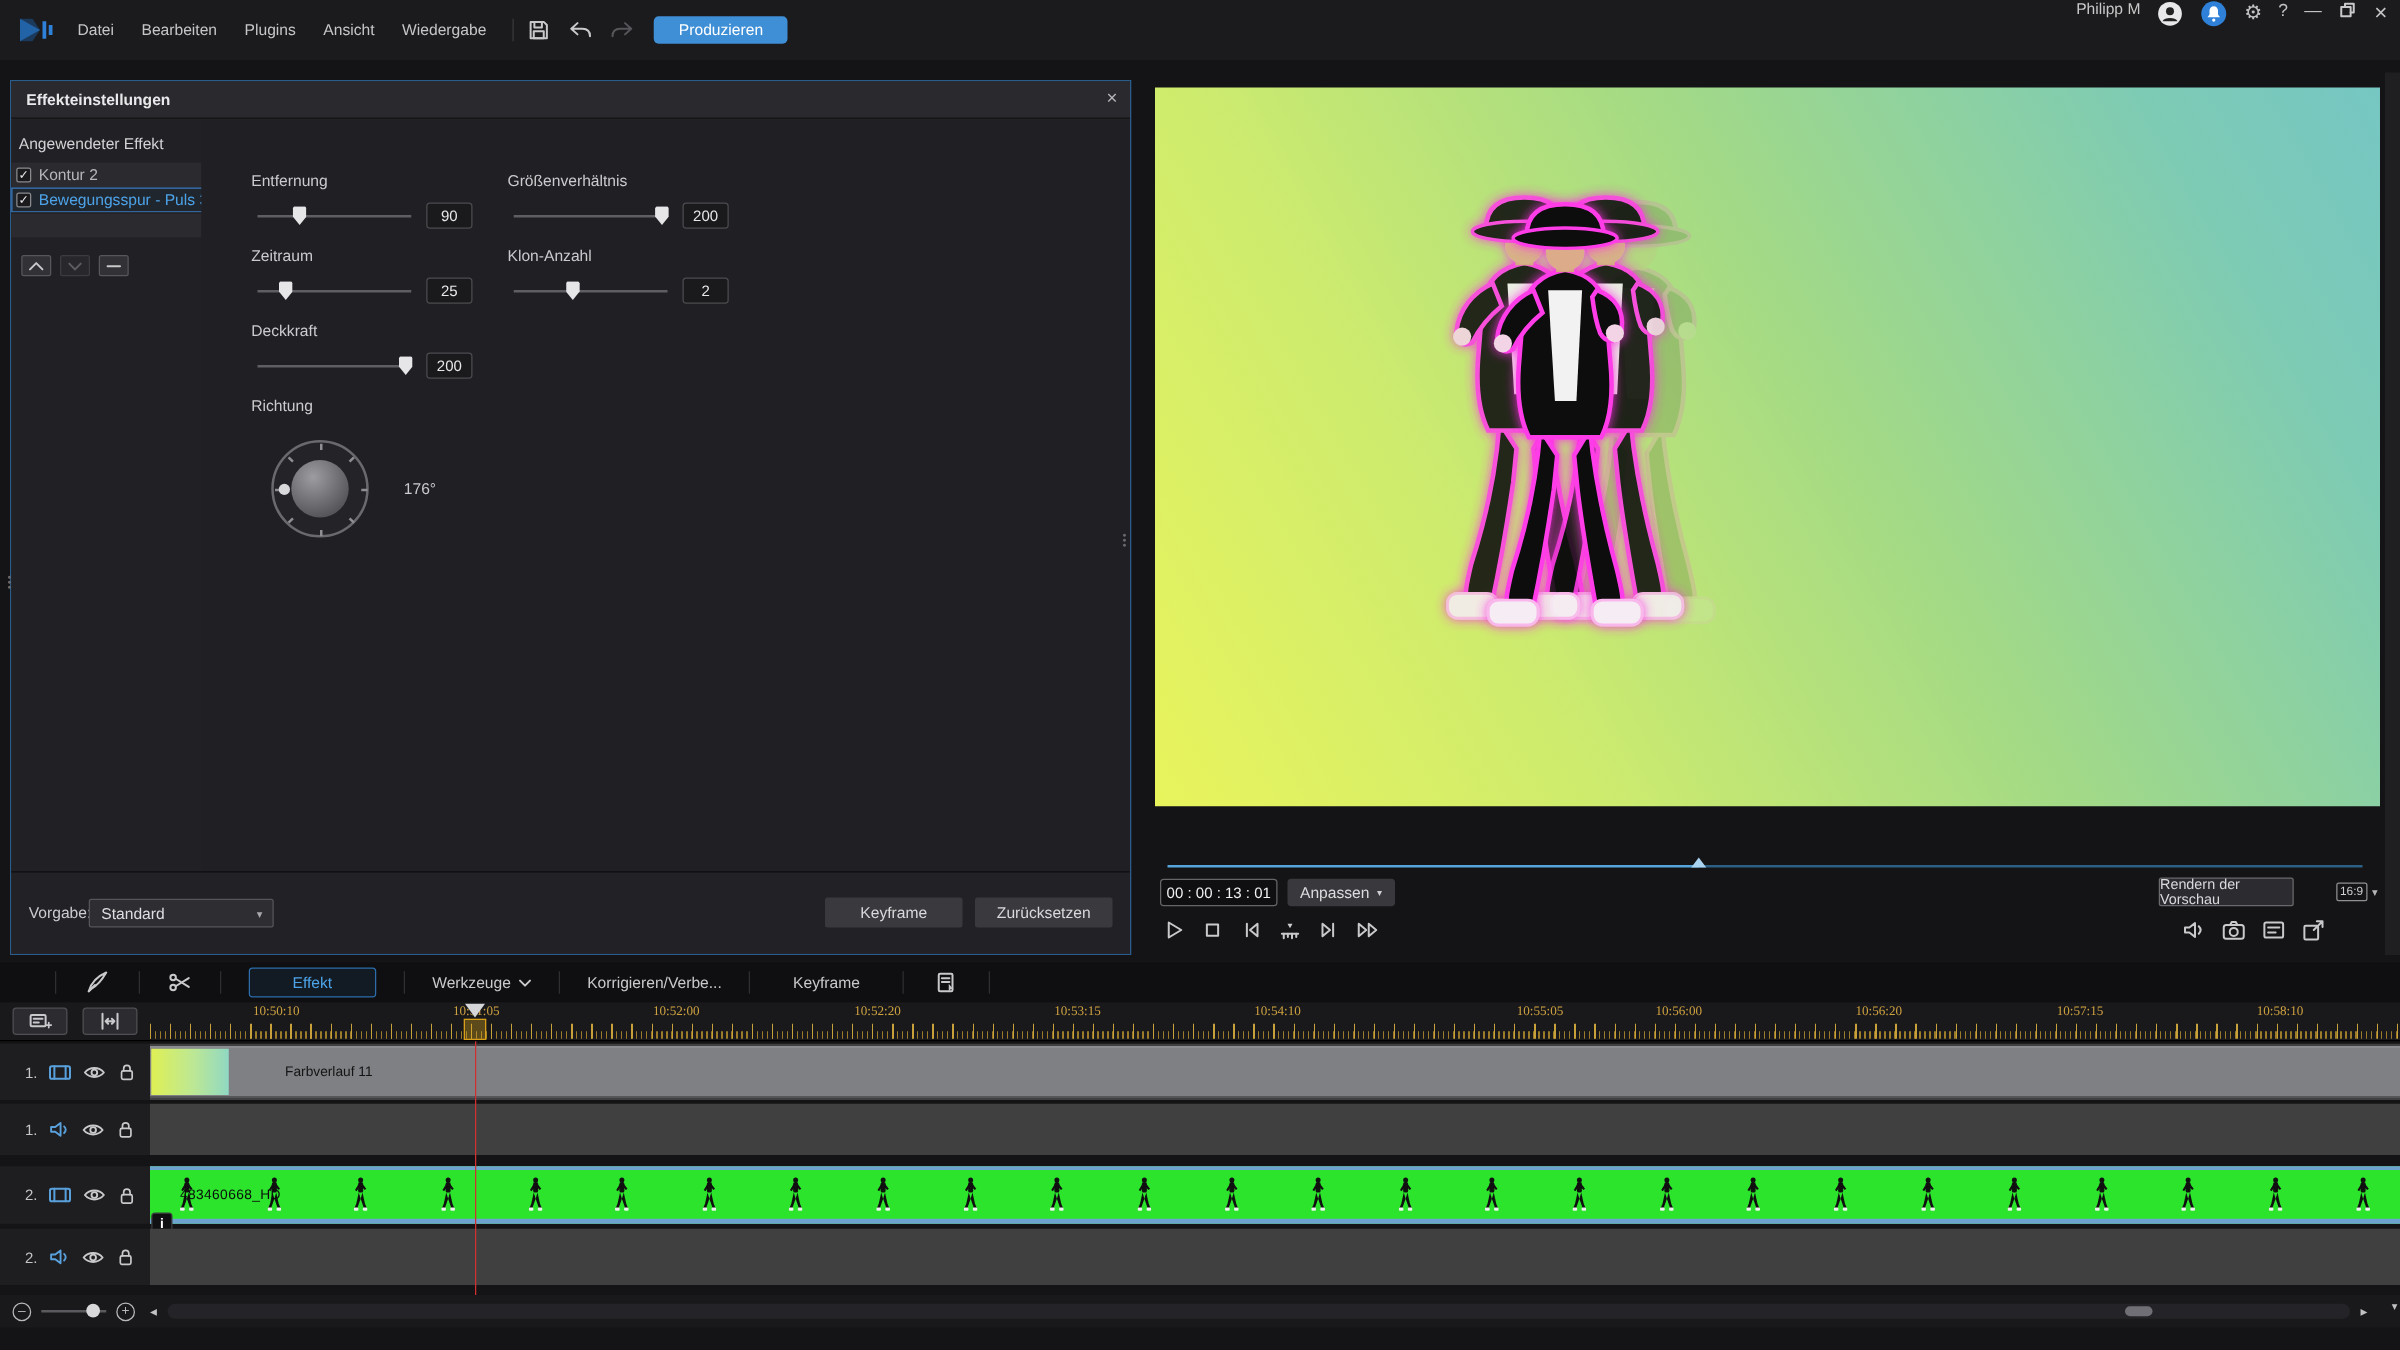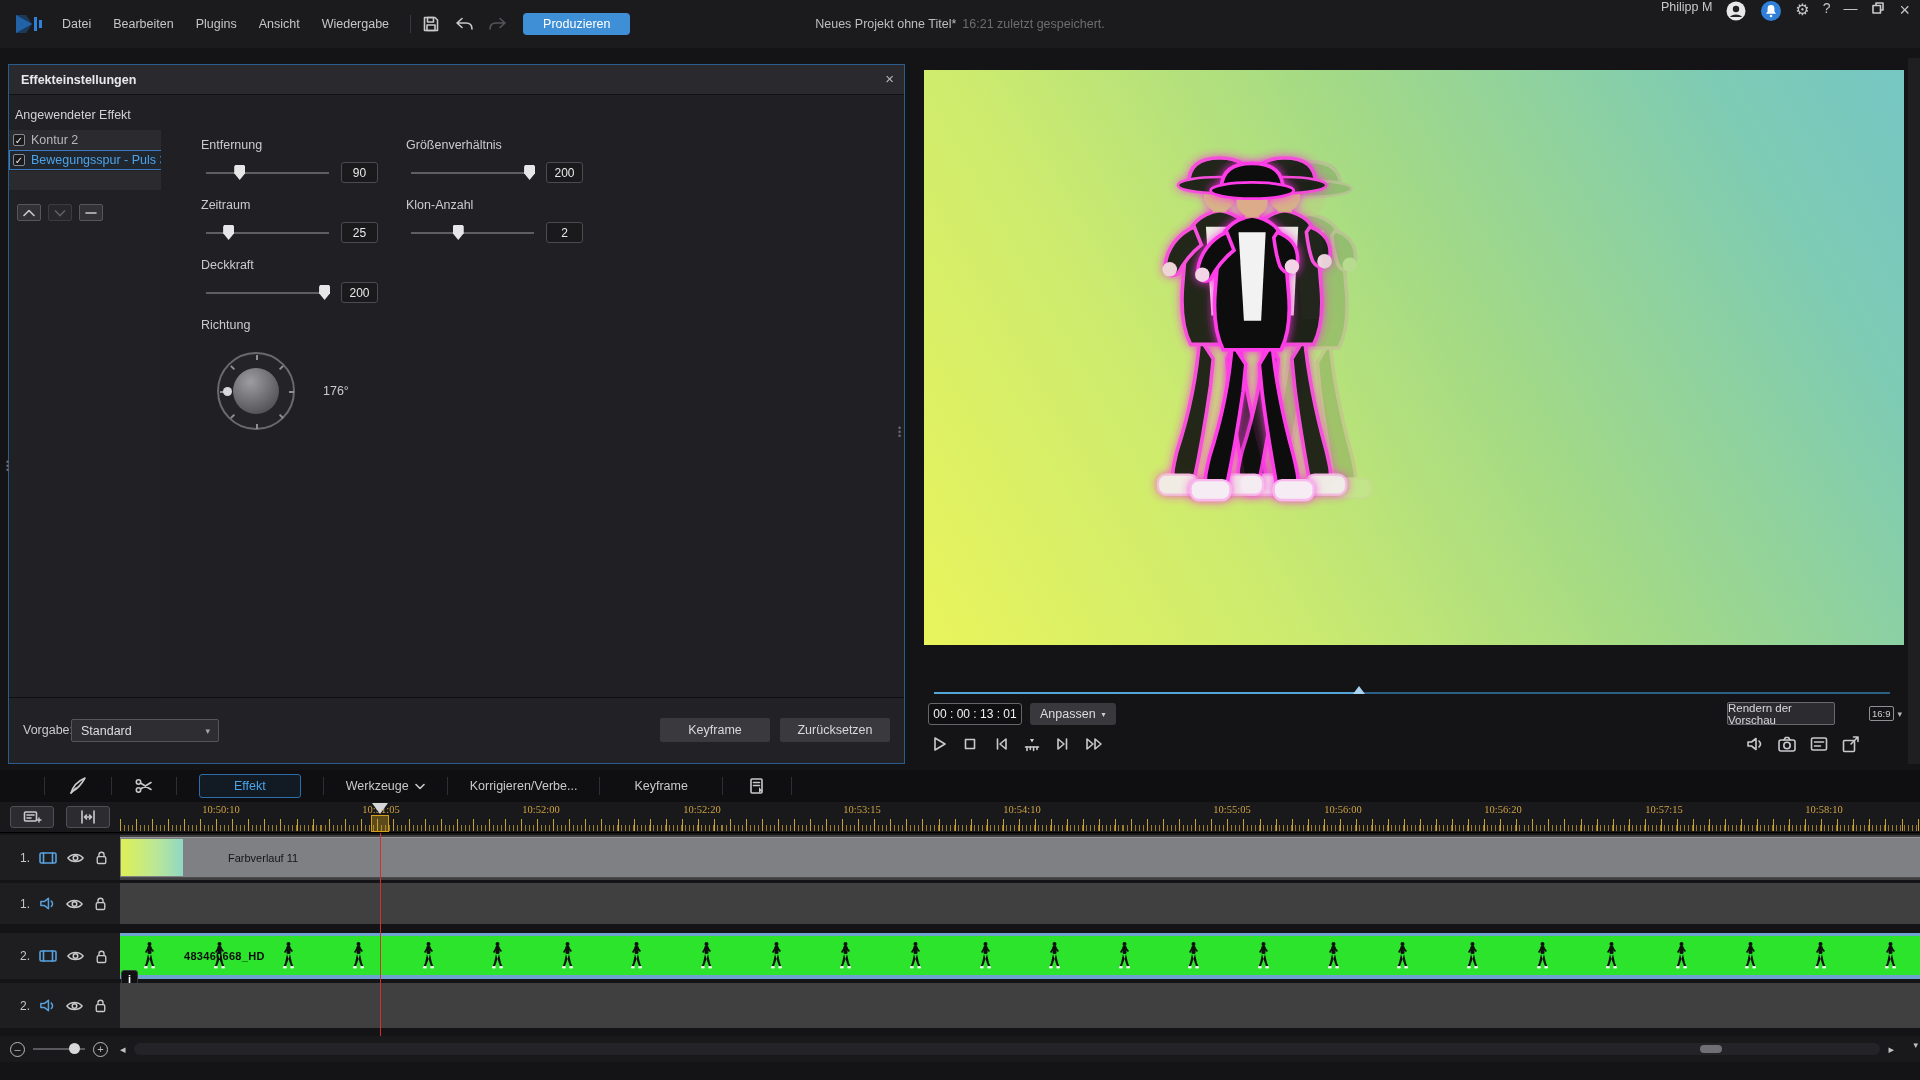"Neues Projekt ohne Titel*" div { html: <div> <span>Neues Projekt ohne Titel*</span> <span>16:21 zuletzt gespeichert.</span> </div> -> none }
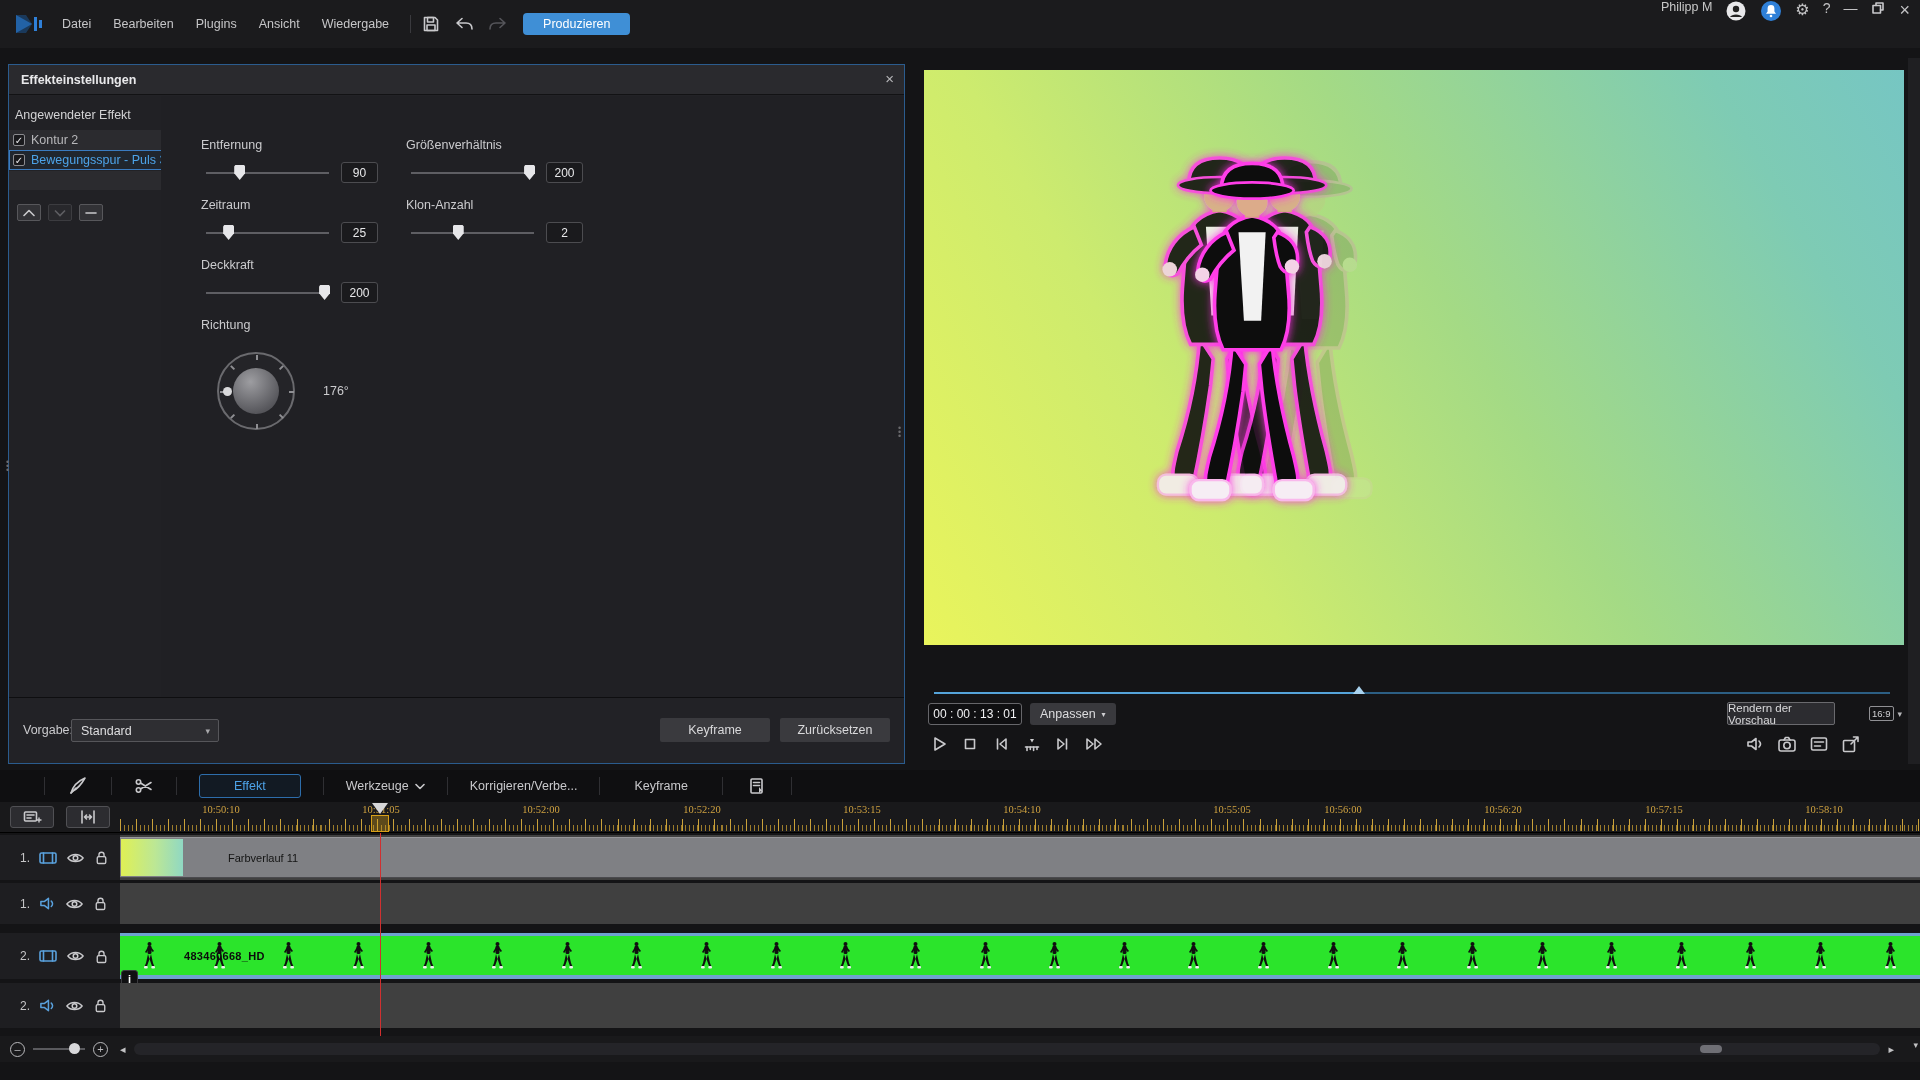"483460668_HD" #clip2-label { font-weight: bold -> normal; margin-left: 40px -> none }
